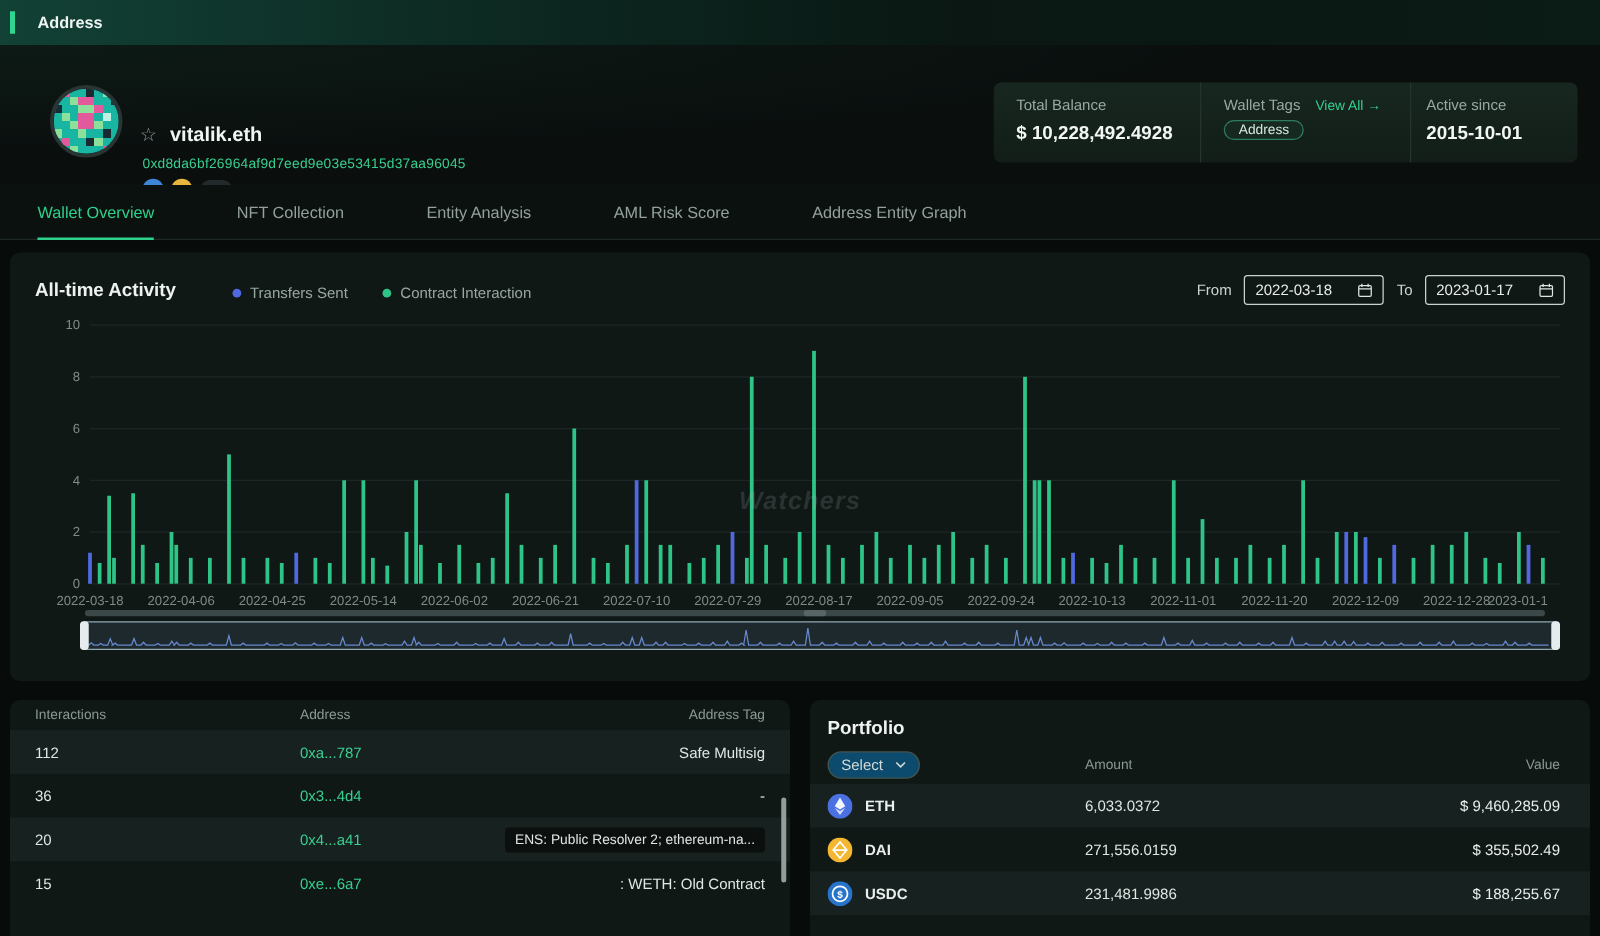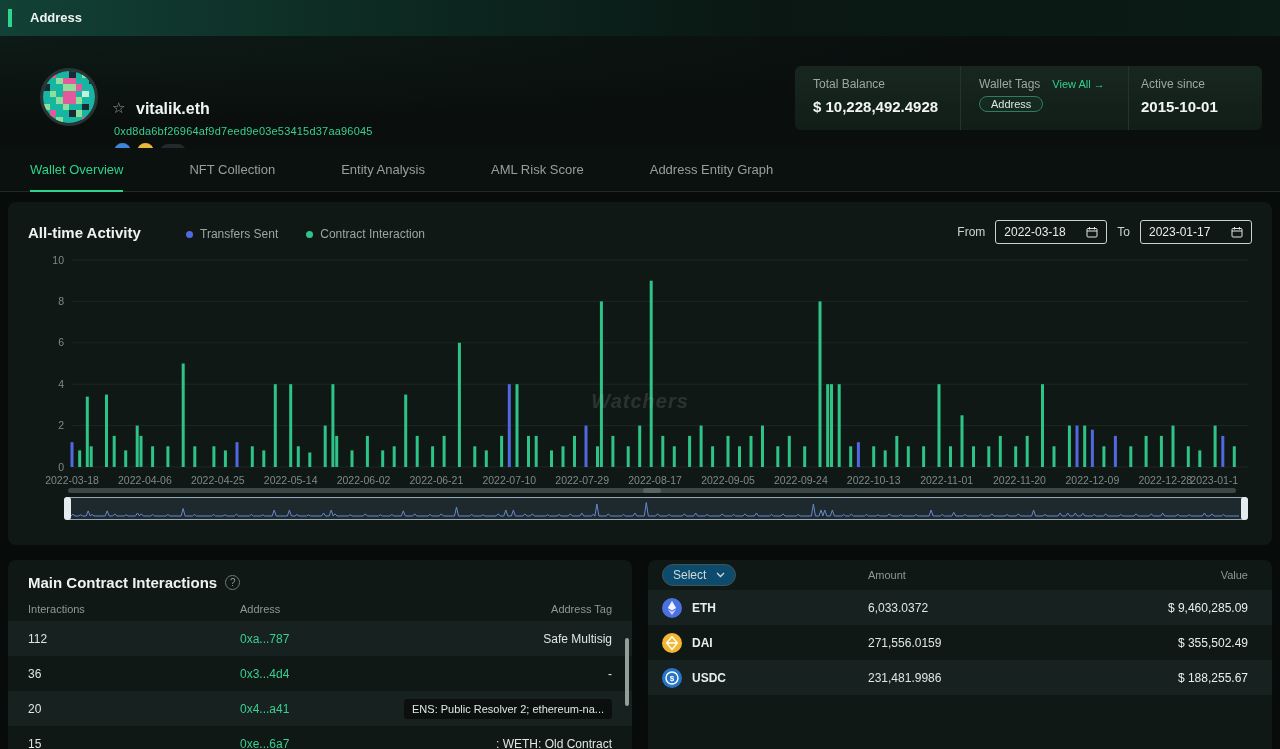"Main Contract Interactions" div.ptitle-row { html: <div> <span>Main Contract Interactions</span> <span></span> </div> -> none }
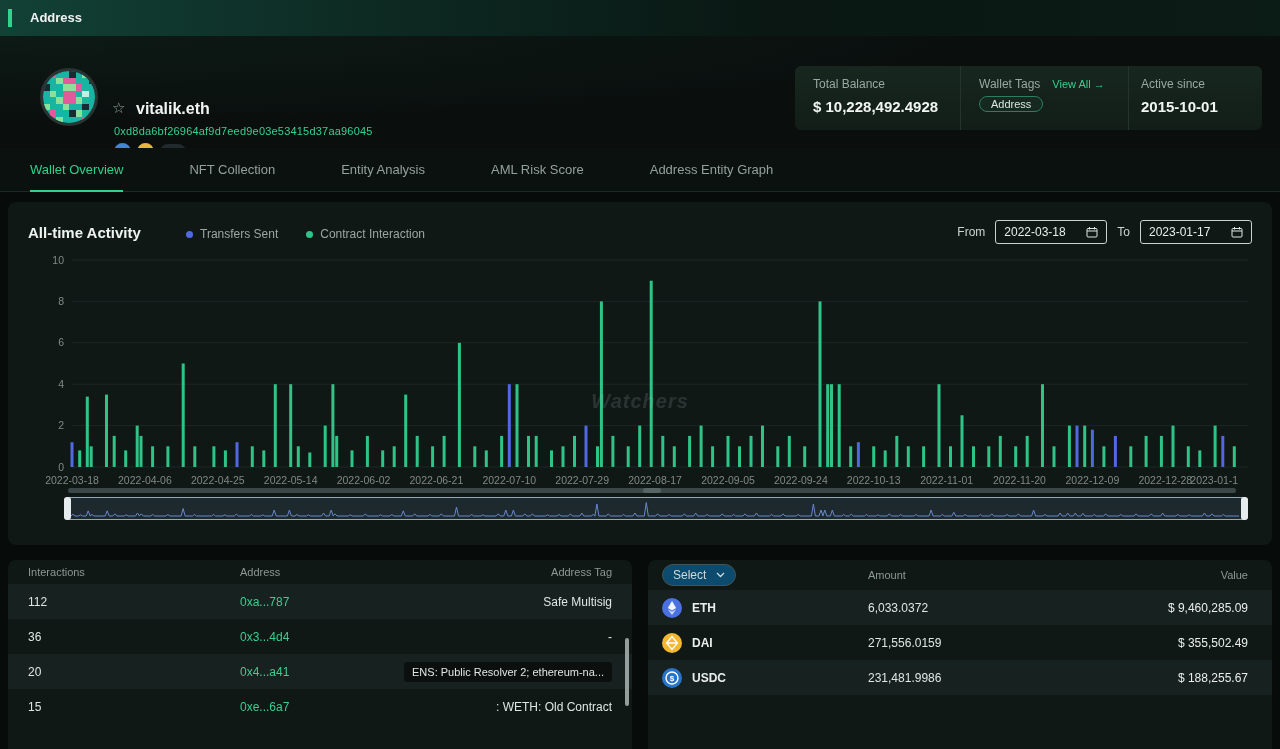"Portfolio" div.ptitle-row { html: none -> <div> <span>Portfolio</span> </div> }
